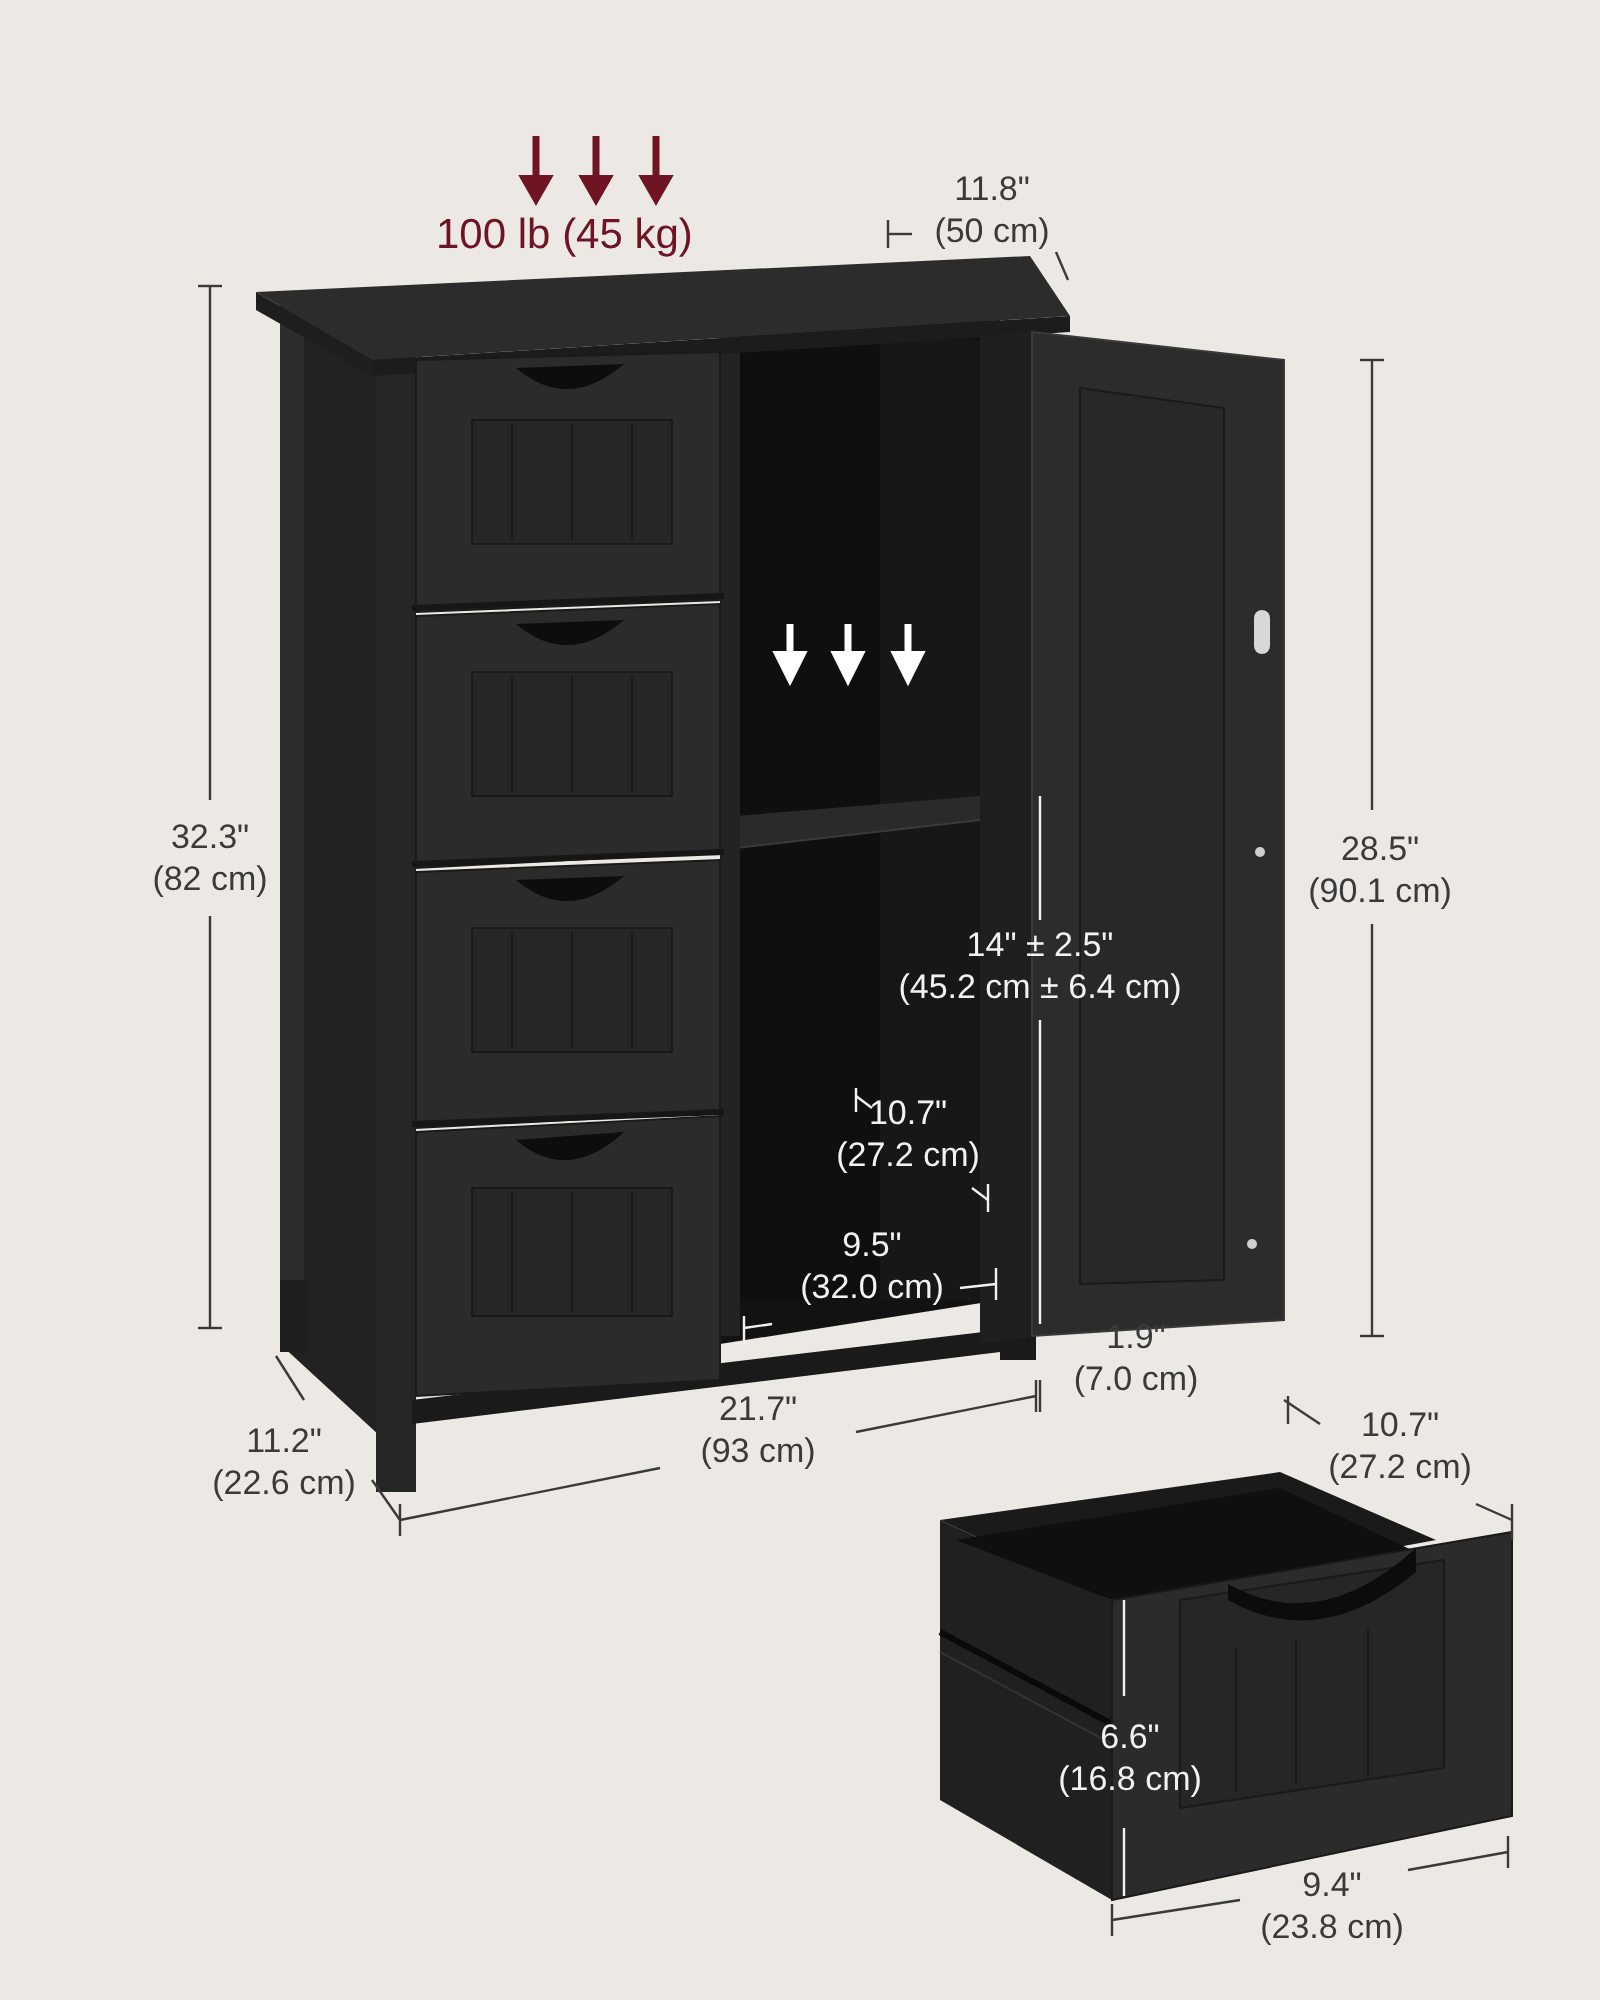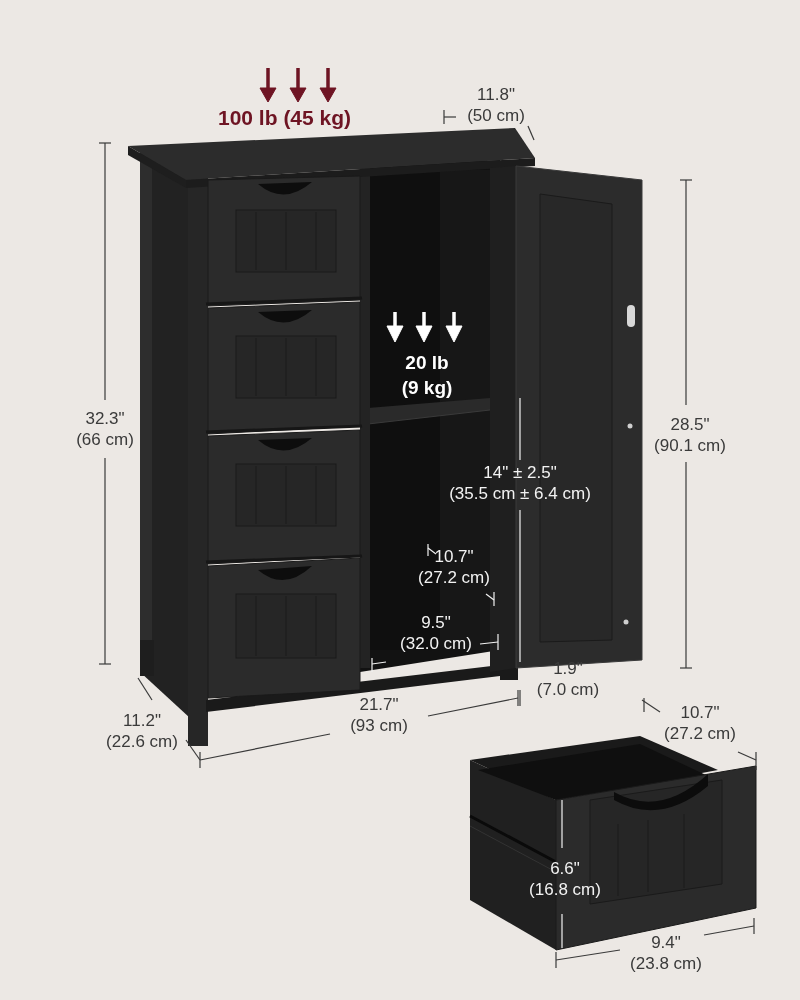"100 lb (45 kg)" .load-main { font-weight: bold -> normal }
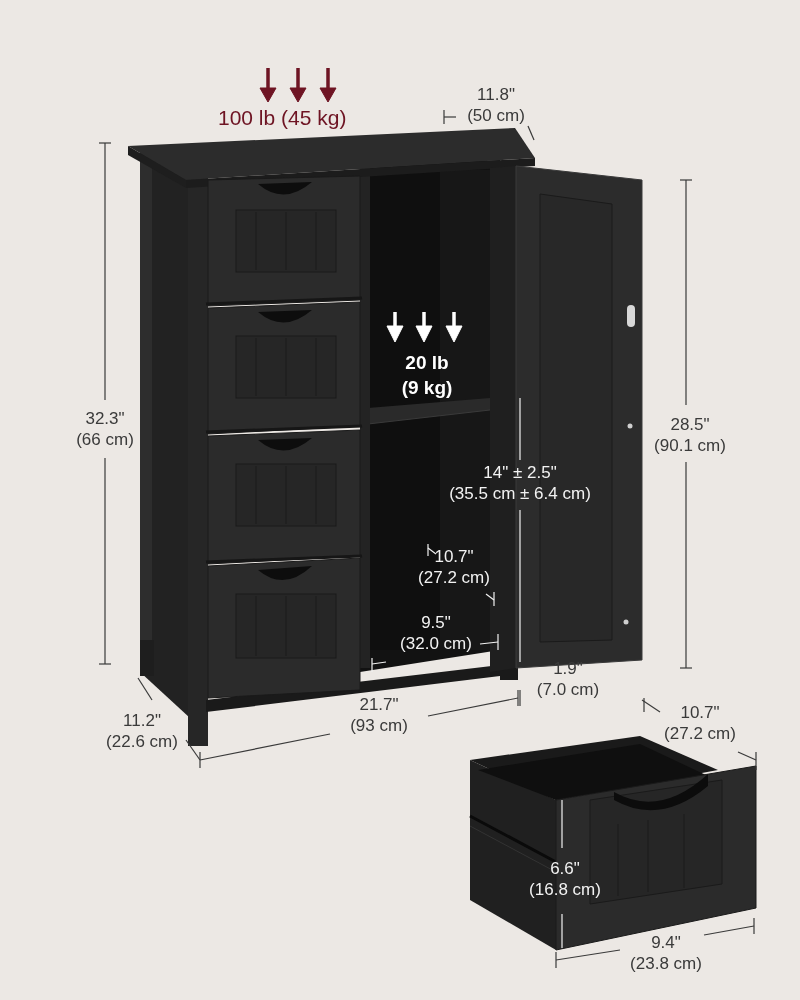"20 lb" div.load-shelf { html: <div> <div>20 lb</div> <div>(9 kg)</div> </div> -> none }
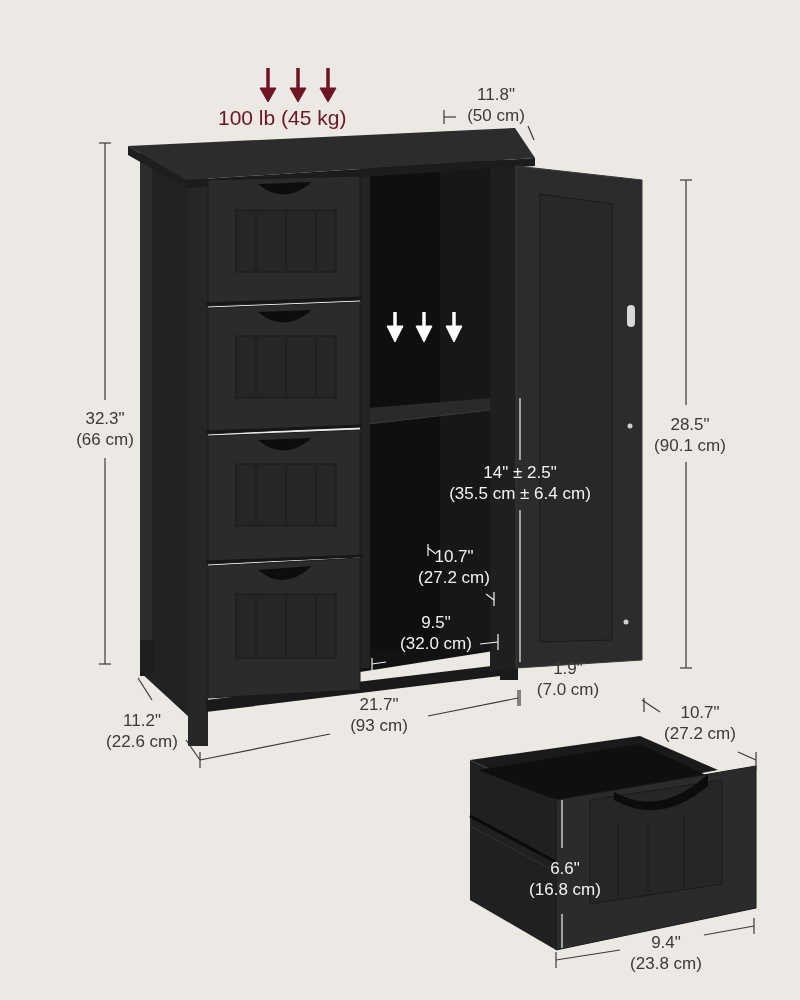"(66 cm)" span { text: 66 -> 82 }
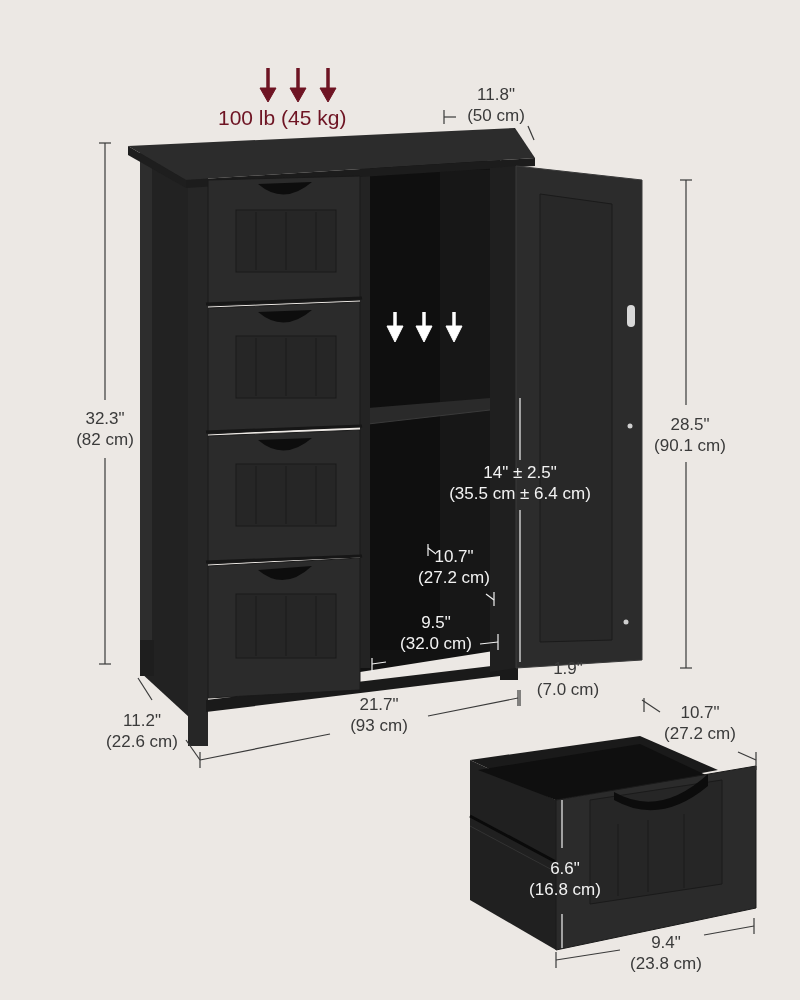"(35.5 cm ± 6.4 cm)" span { text: 35.5 -> 45.2 }
